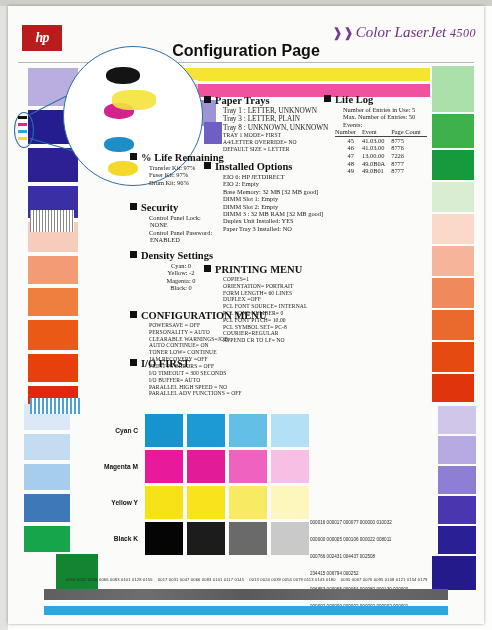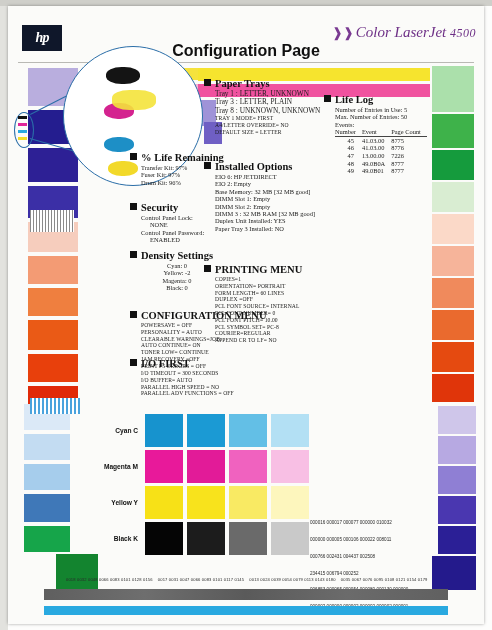"hp" .hp-logo { background: #0f172a -> #b91c1c }
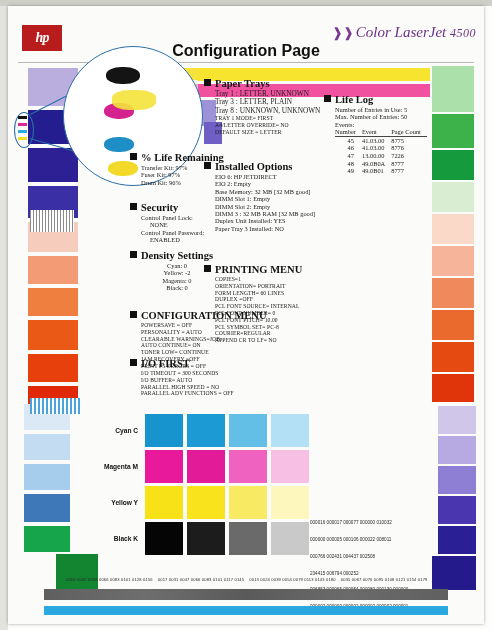"Paper Trays" div.sec { top: 72px -> 89px }
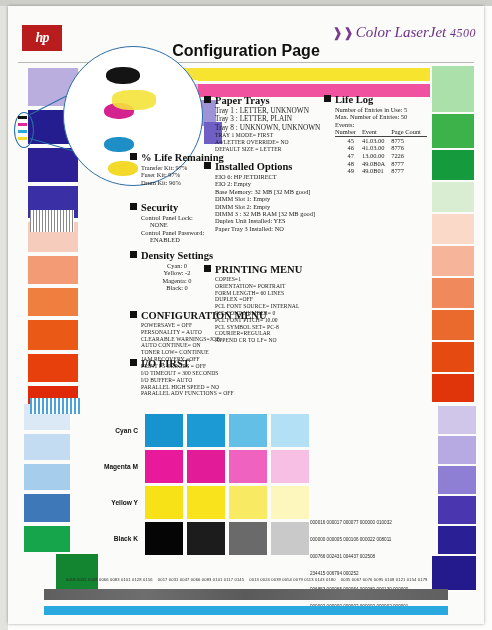"Tray 1 : LETTER, UNKNOWN" .sub { margin-left: 11px -> 19px }
